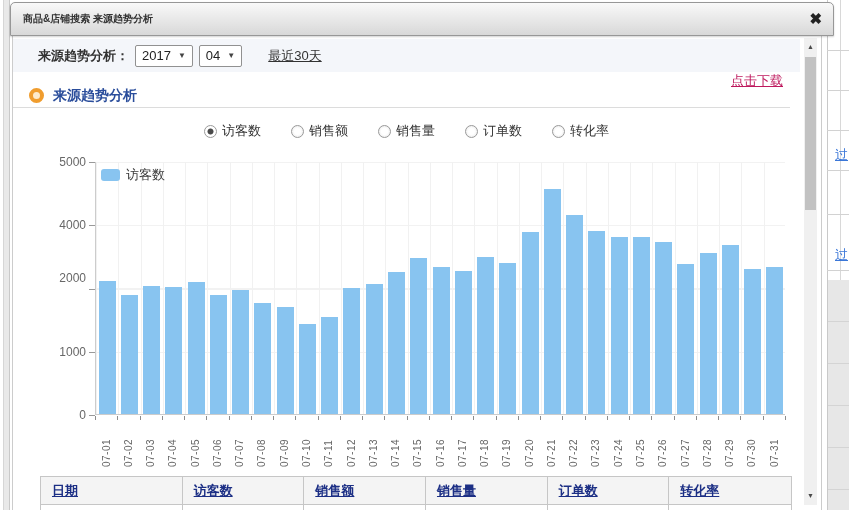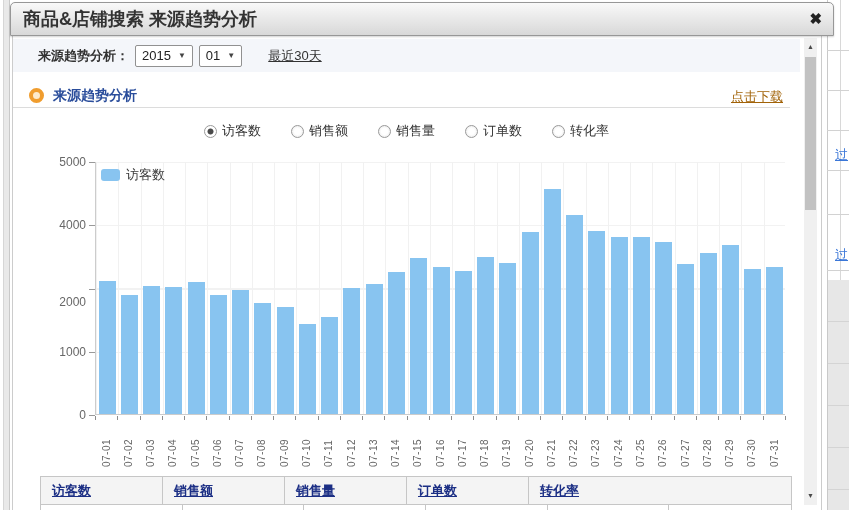"商品&店铺搜索 来源趋势分析" .titlebar .title { font-size: 18px -> 10px }
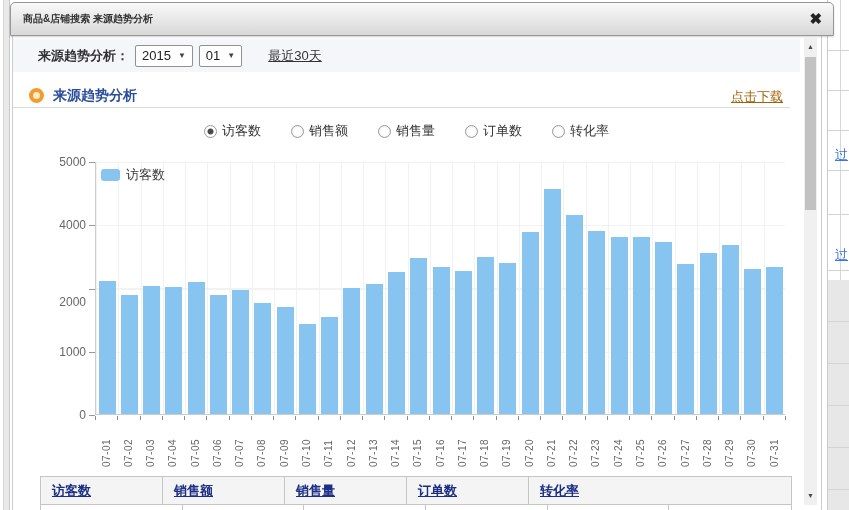"2015" span { text: 2015 -> 2017 }
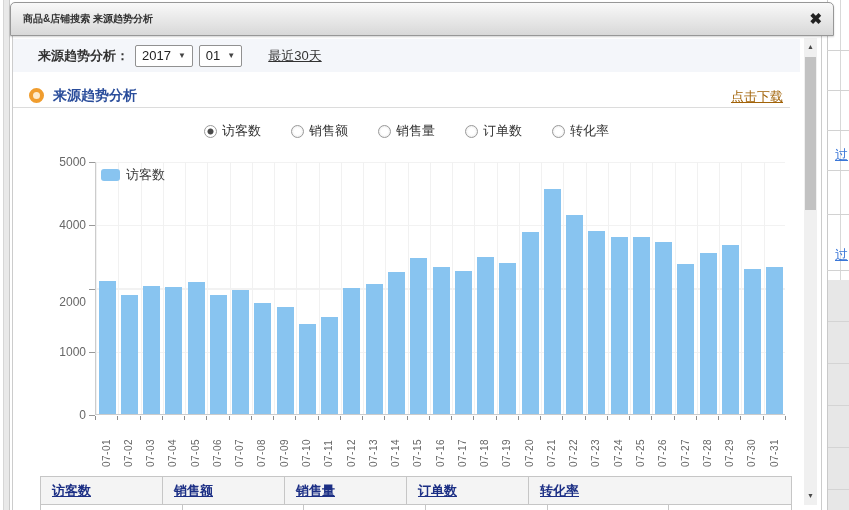"01" span { text: 01 -> 04 }
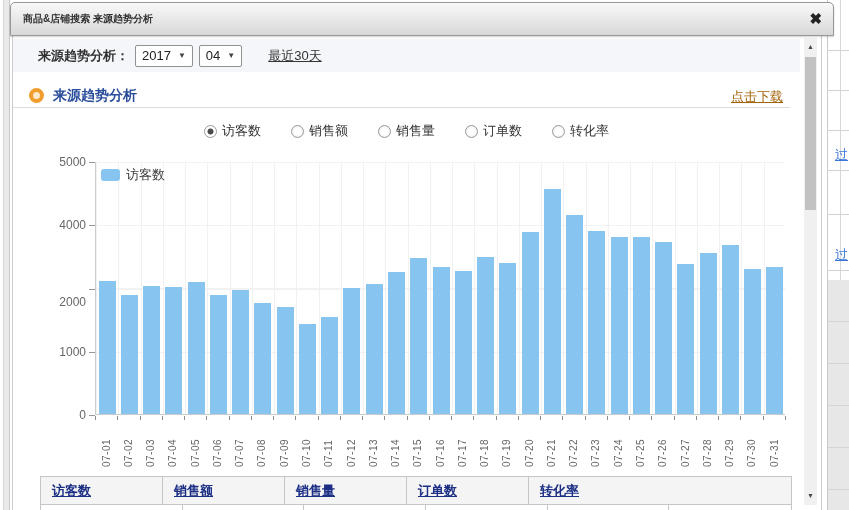"点击下载" .download-link { color: #a16207 -> #be185d; top: 88px -> 72px }
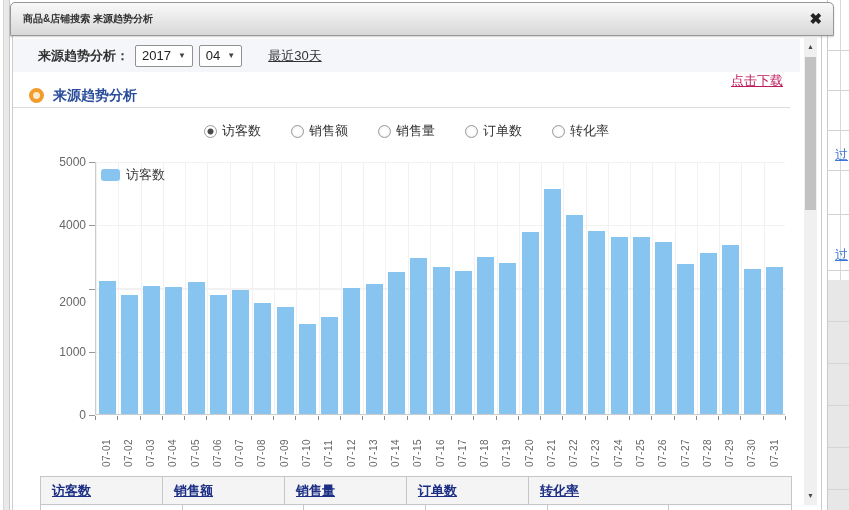"2000" div.ylab { top: 294px -> 270px }
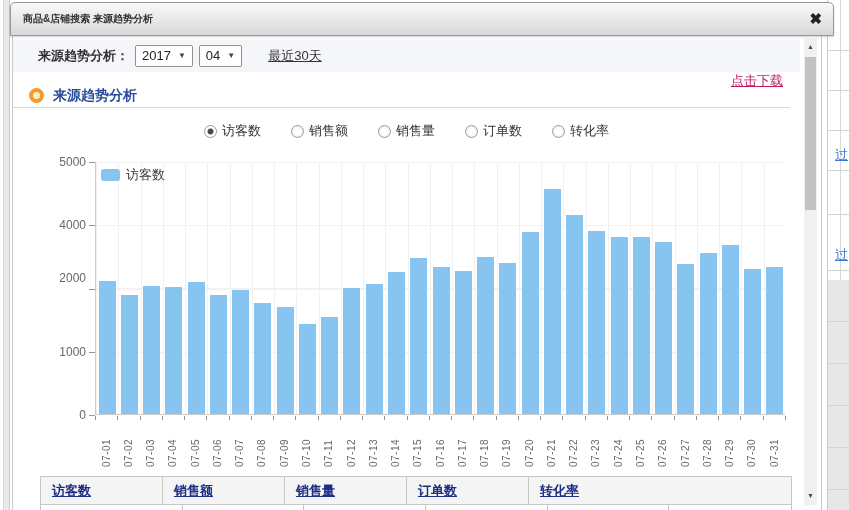"日期" div.th { html: none -> <div> <span>日期</span> </div> }
